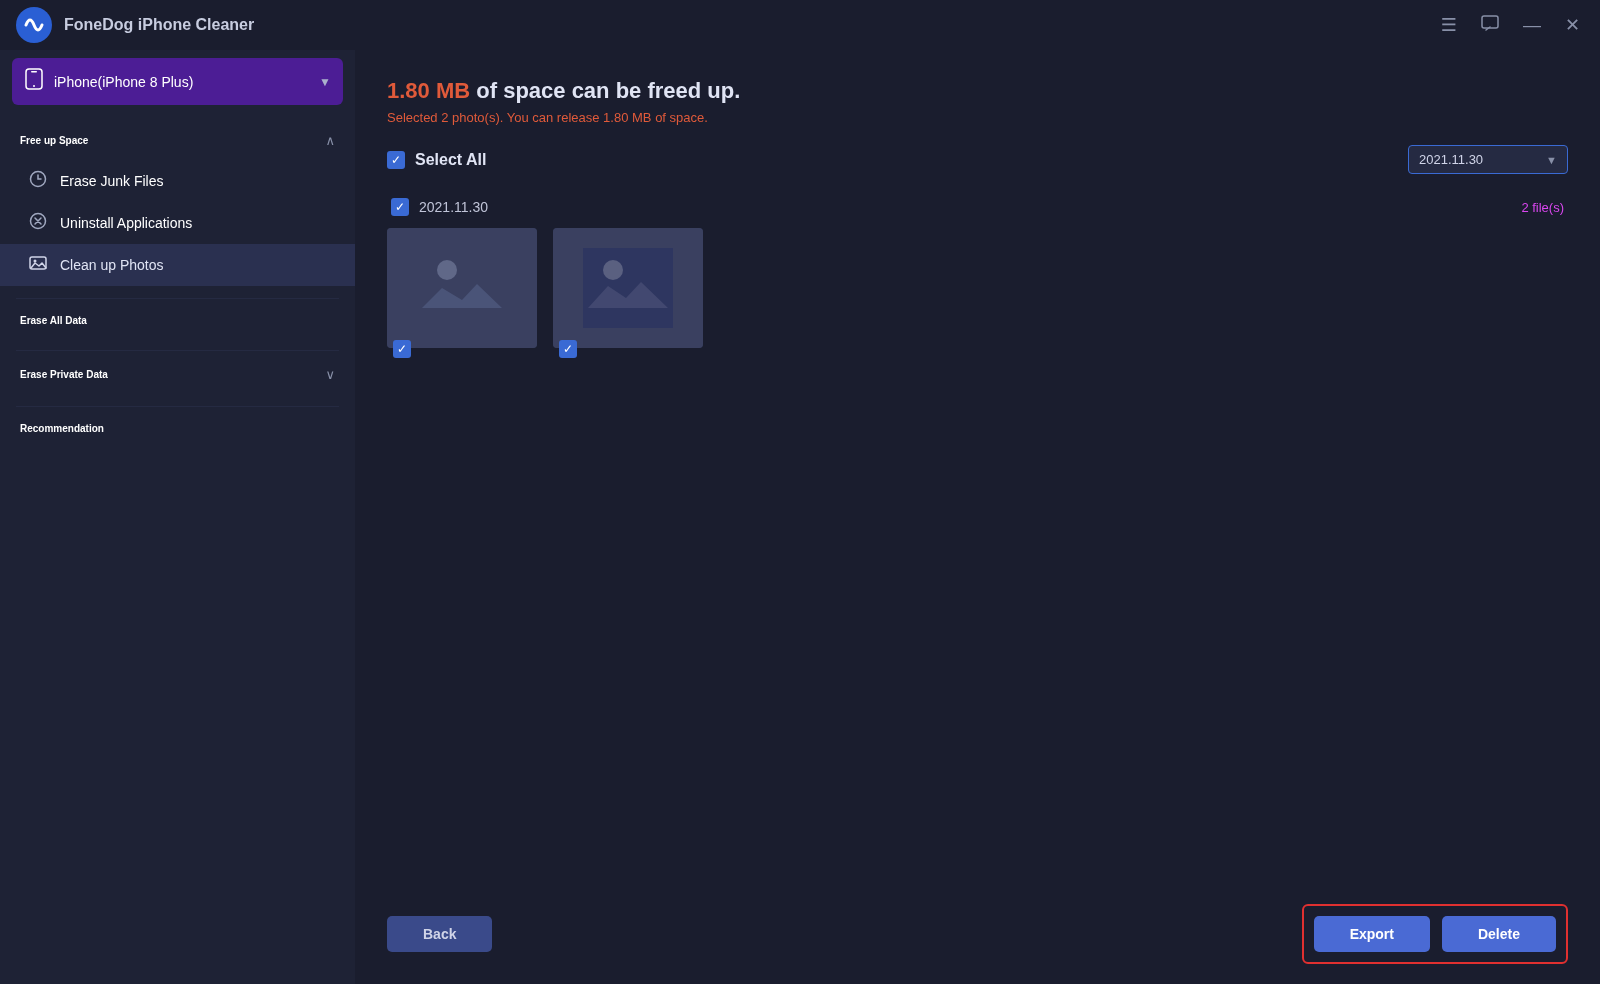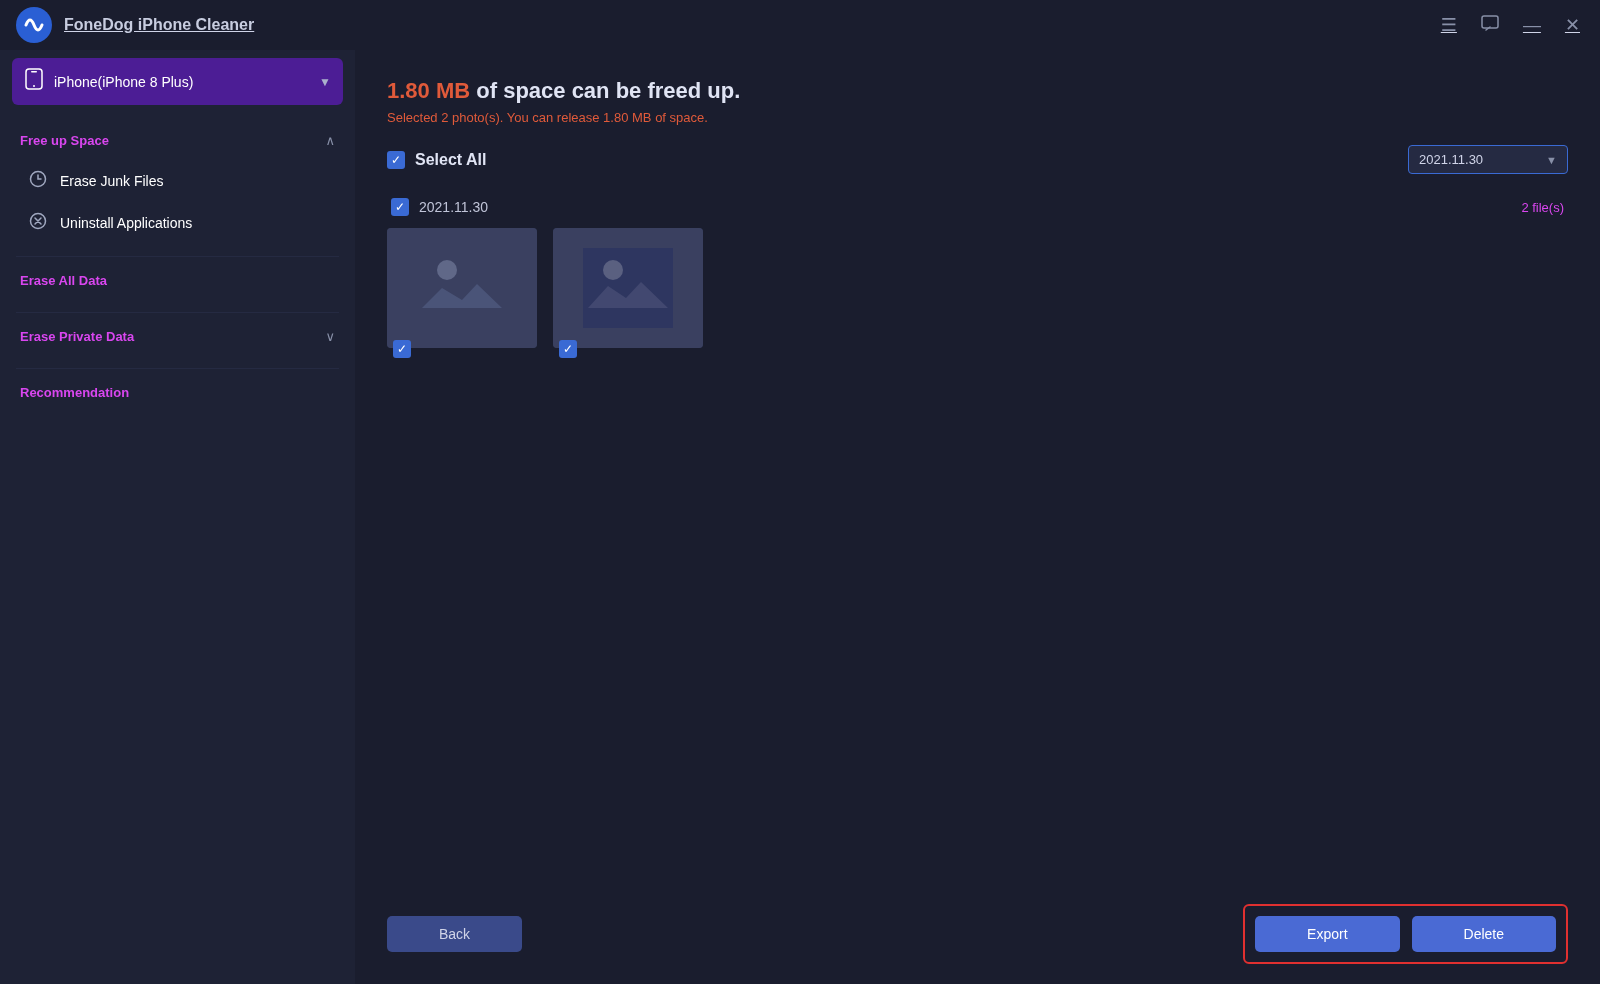"FoneDog iPhone Cleaner" .title-bar { text-decoration: underline -> none }
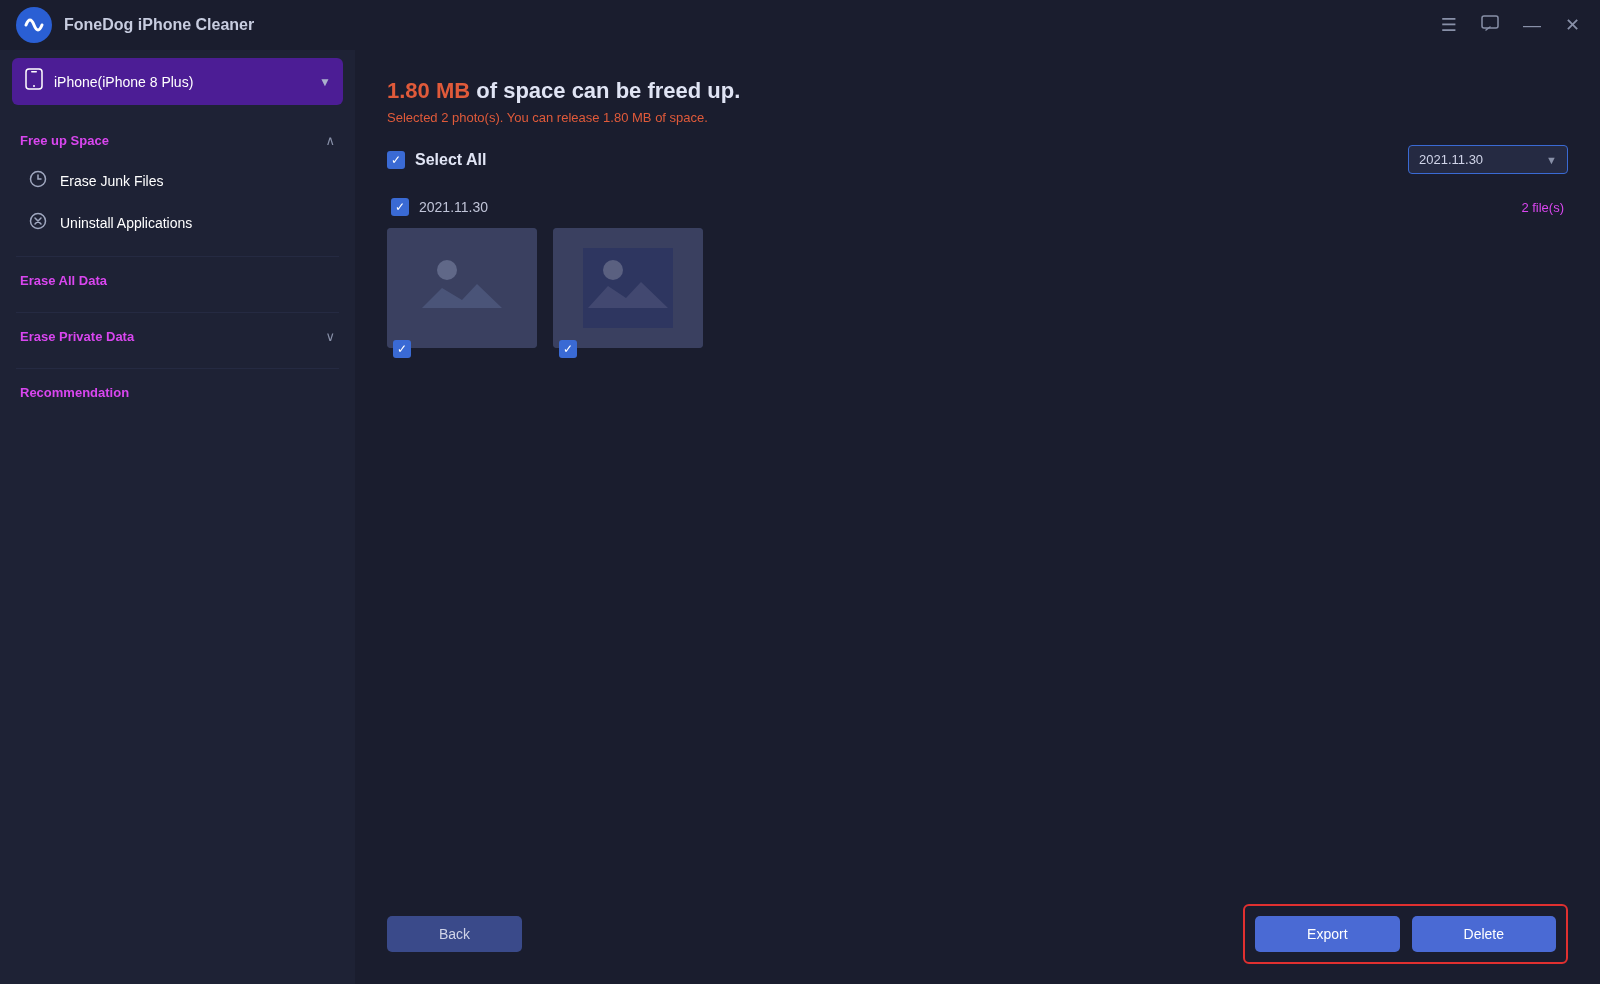"Free up Space" .nav-section-title { color: #d946ef -> #ffffff; font-size: 13px -> 10px }
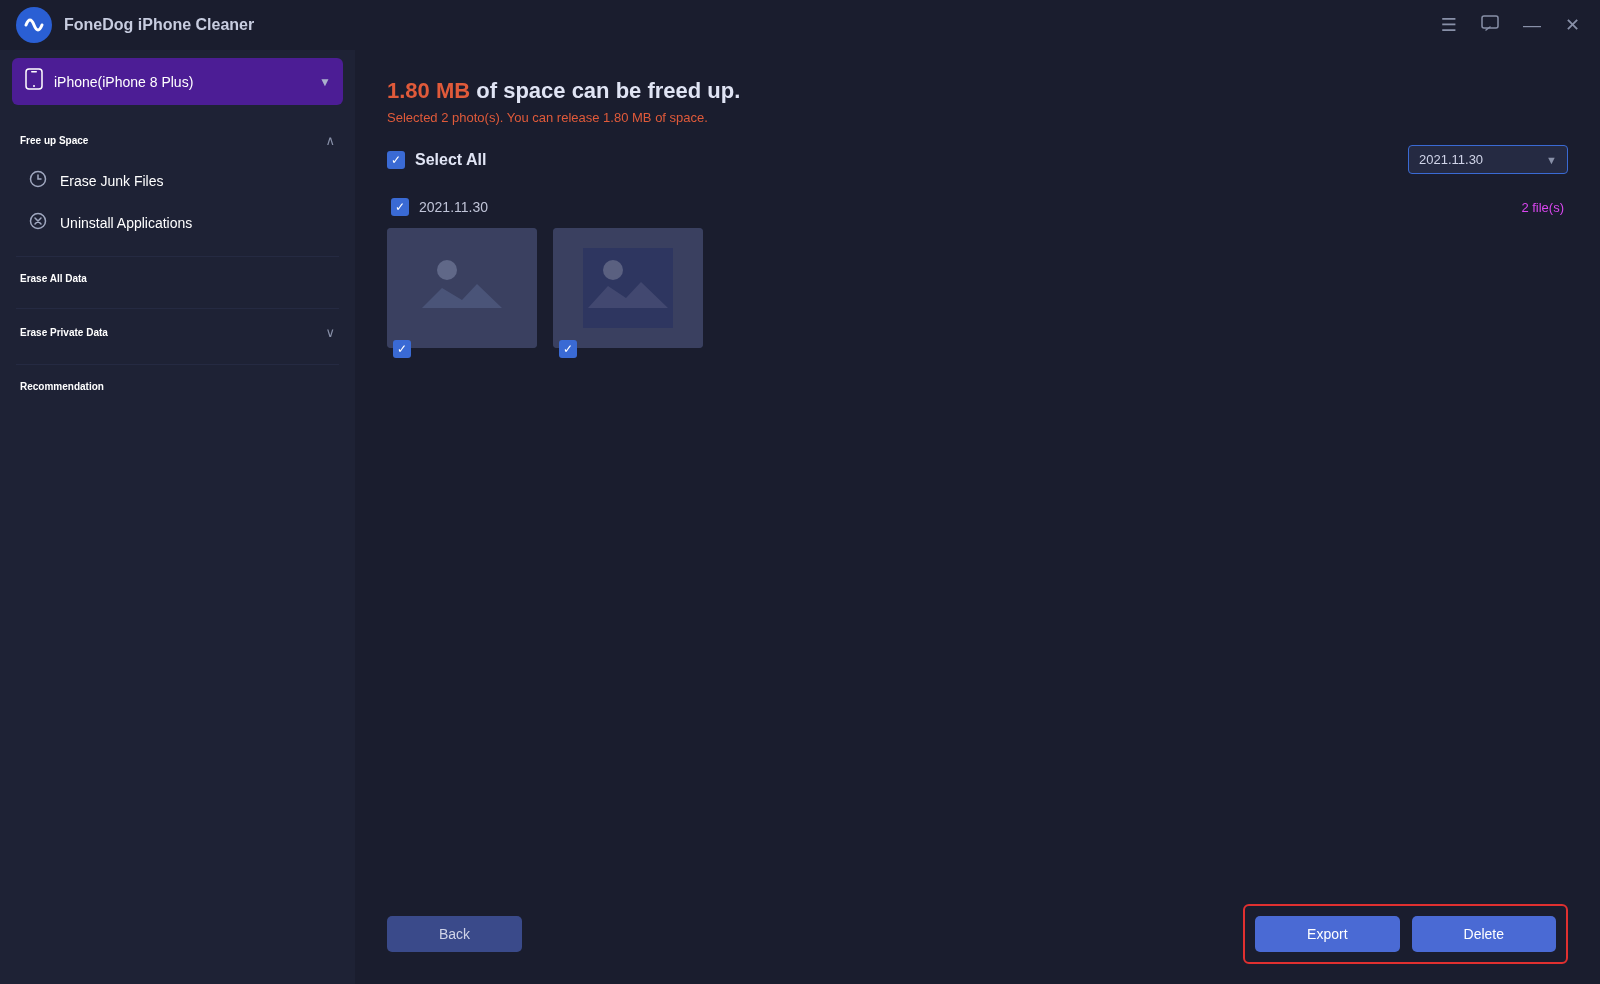"Clean up Photos" div.nav-item { html: none -> <div> <span> <svg> <rect></rect> <circle></circle> <path></path> </svg> </span> <span>Clean up Photos</span> </div> }
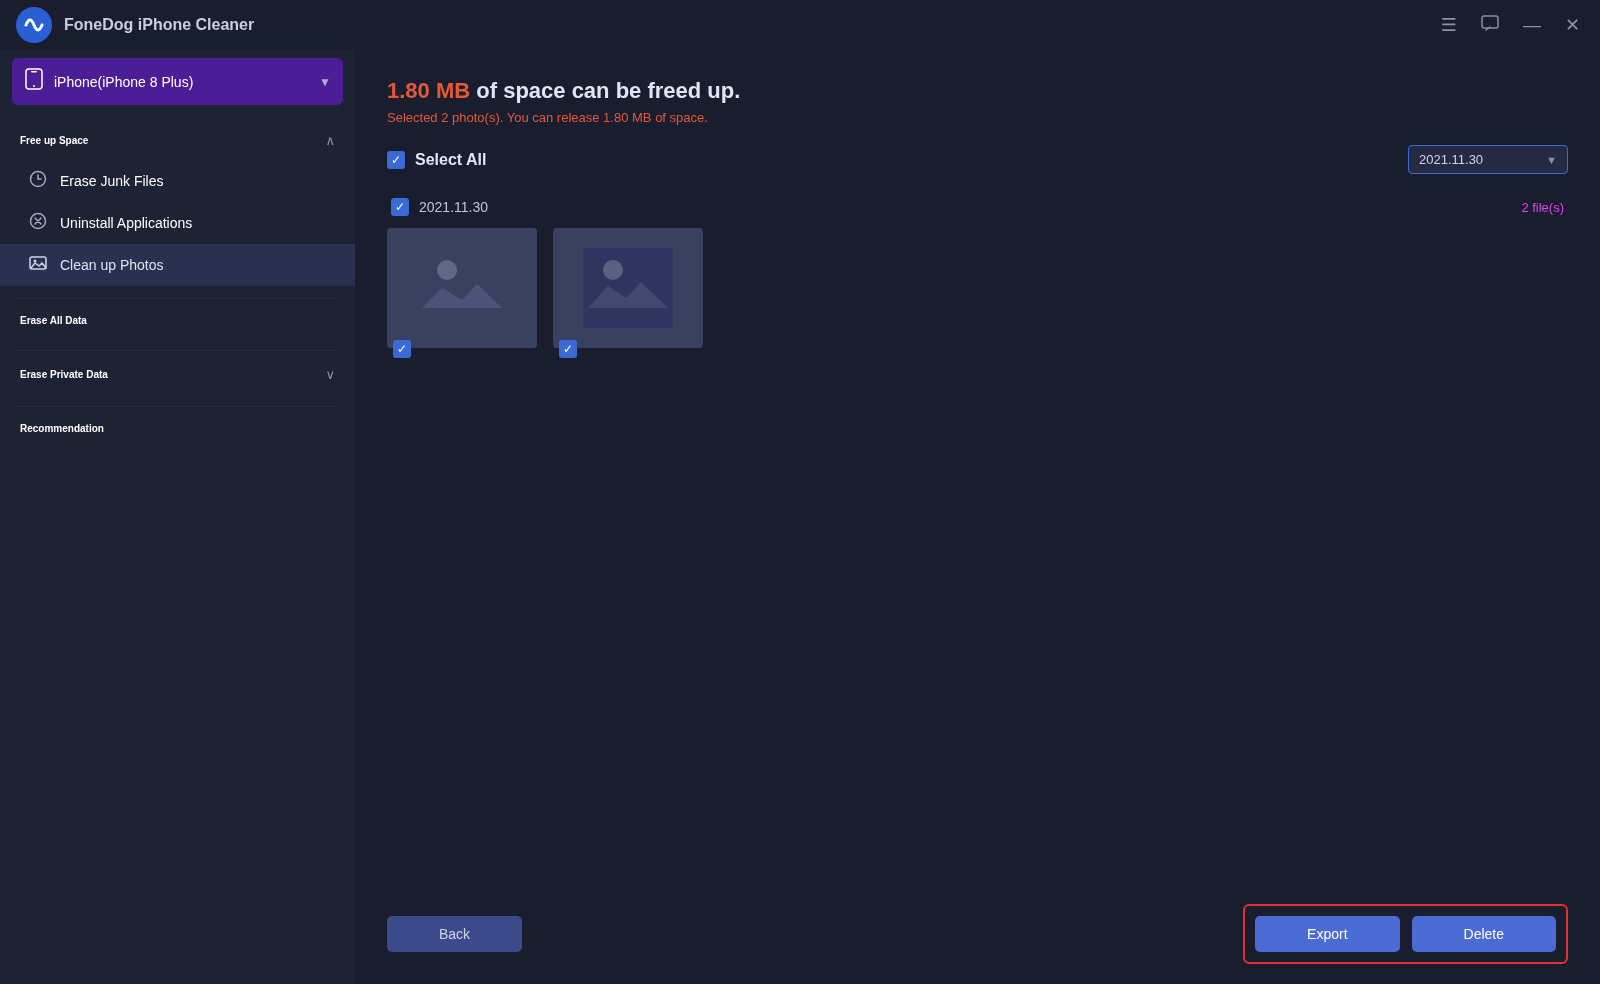"Back" .btn { font-weight: 400 -> 700; padding: 10px 52px -> 10px 36px }
